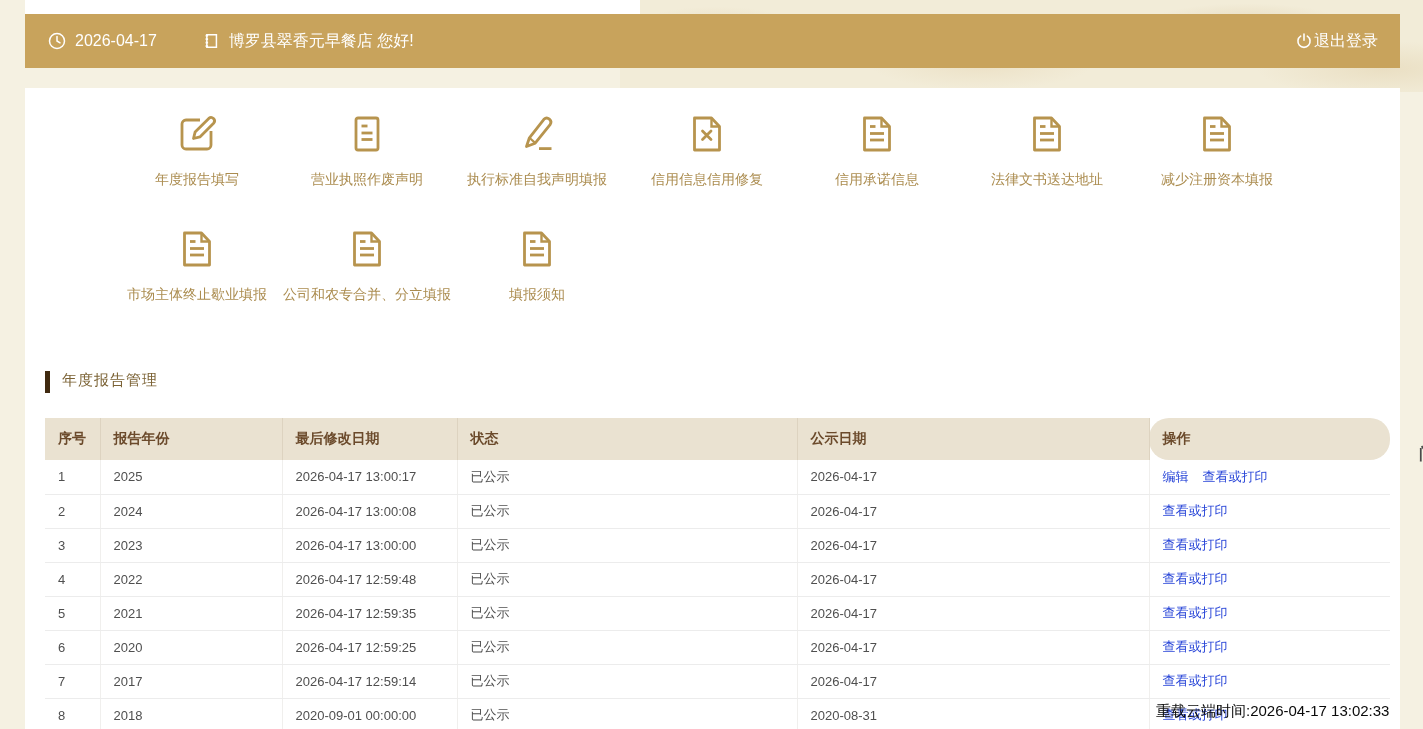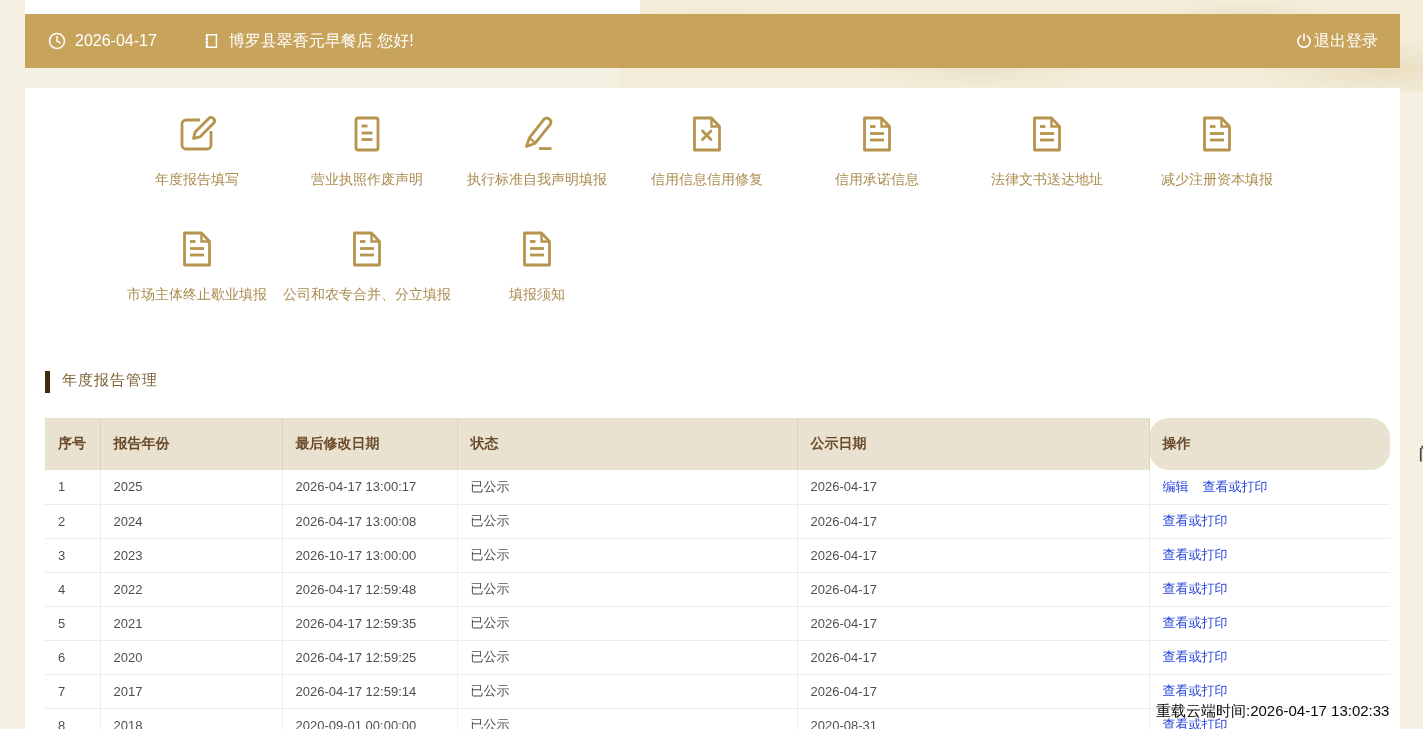"序号" .report-table th { height: 52px -> 42px }
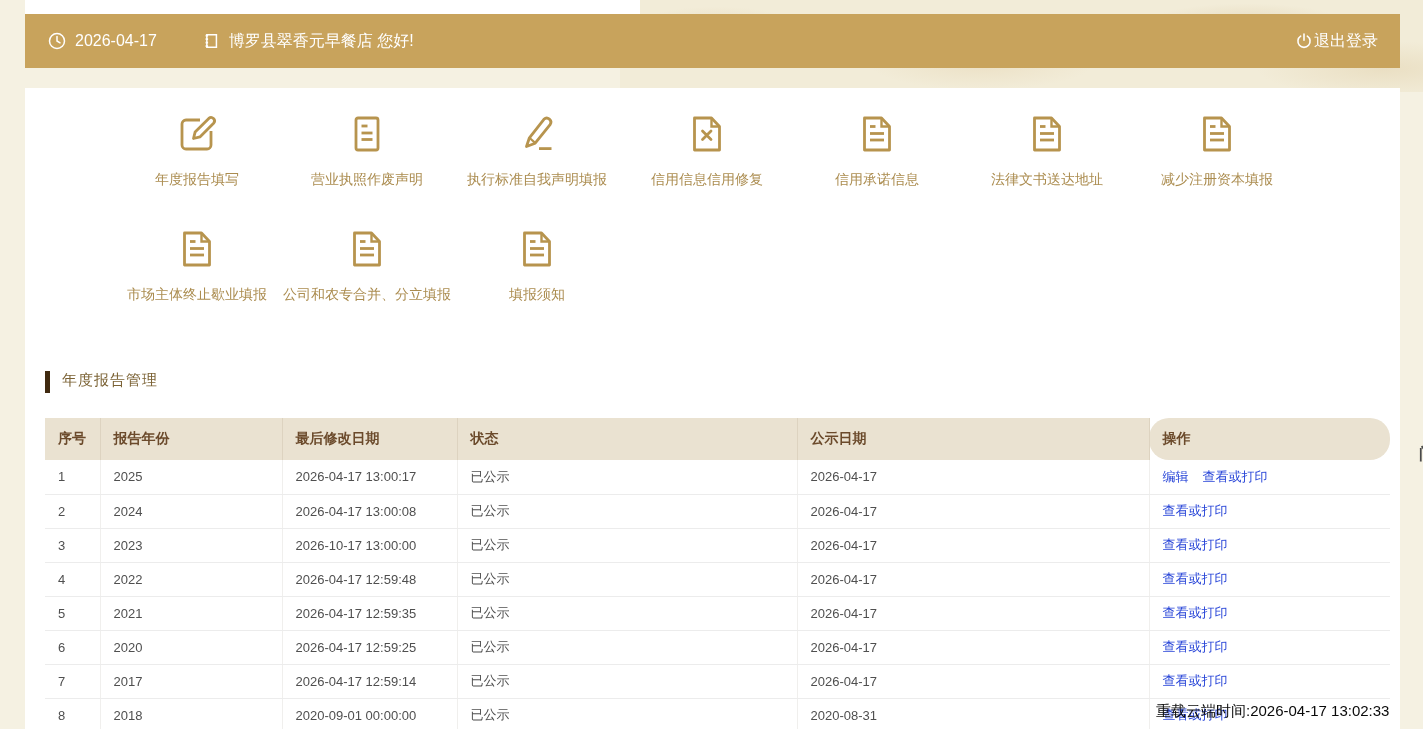"2026-10-17 13:00:00" td { text: 2026-10-17 -> 2026-04-17 }
